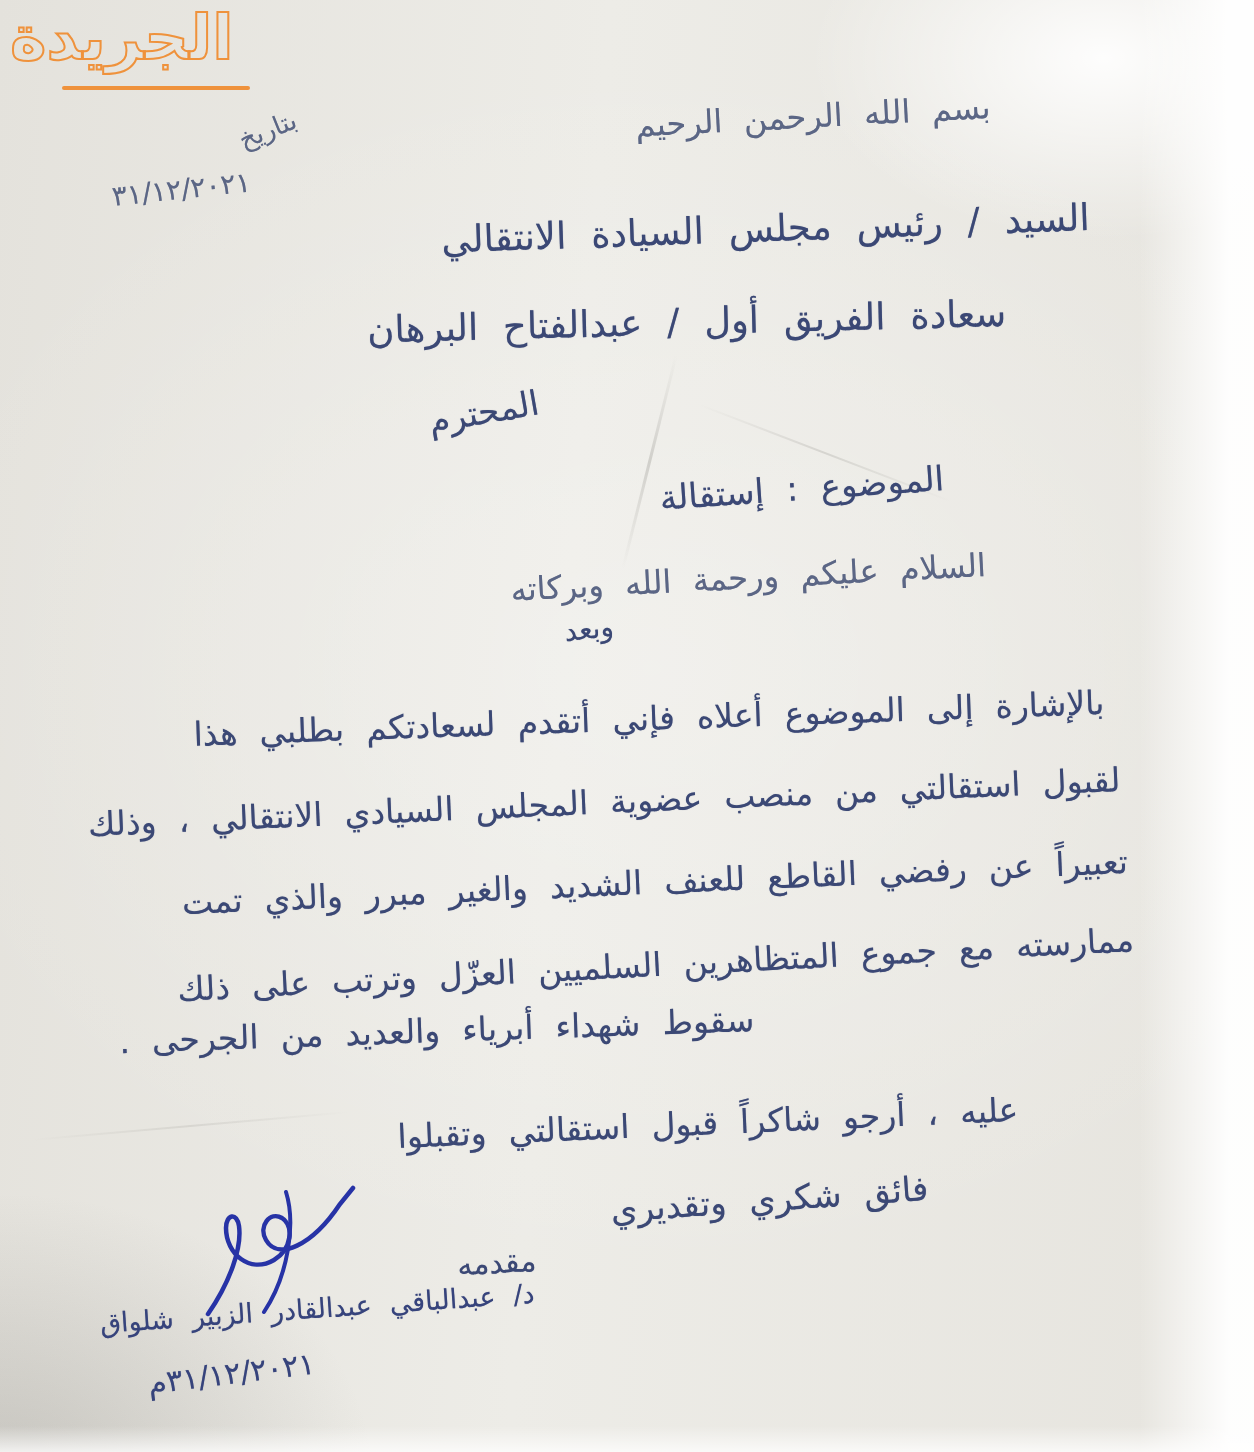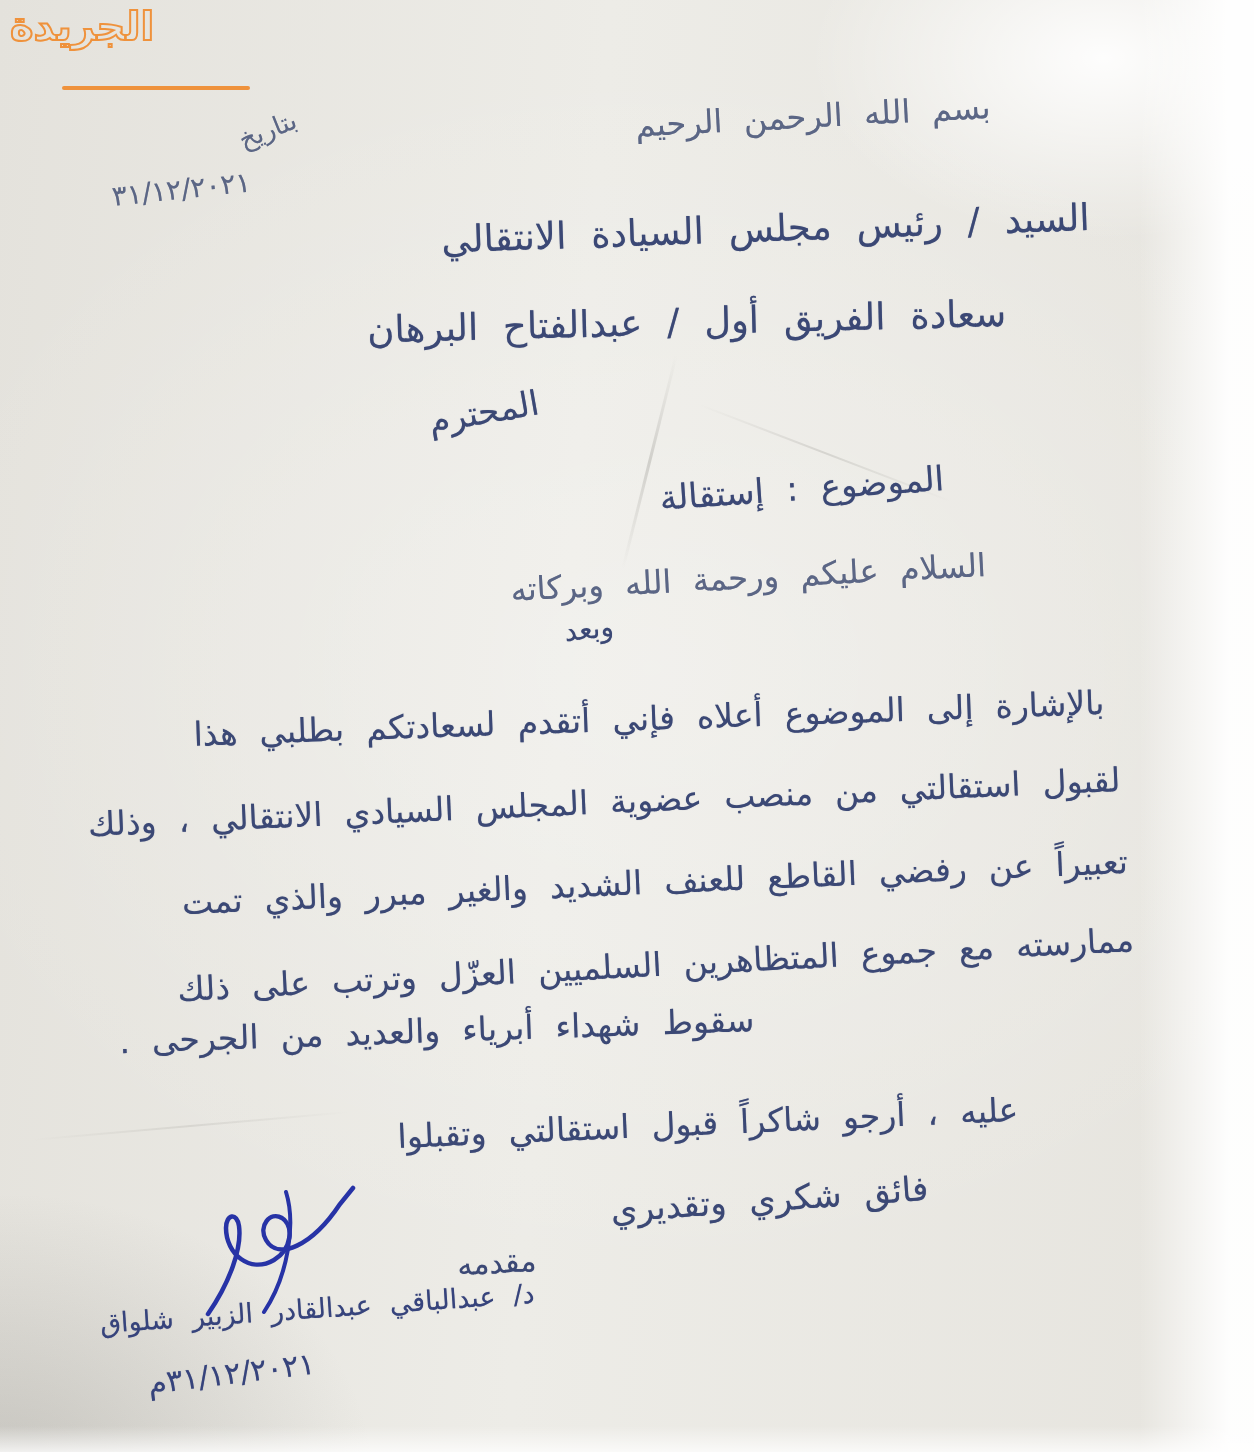"الجريدة" .logo-text { font-size: 40px -> 62px }
